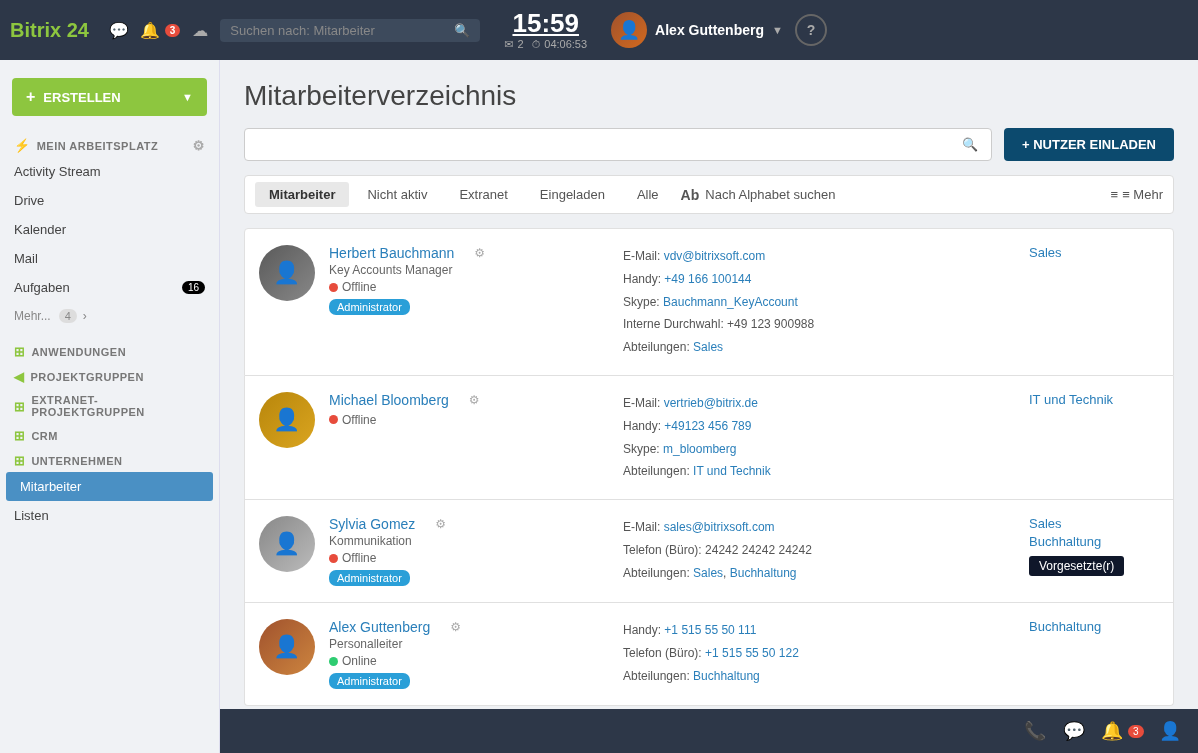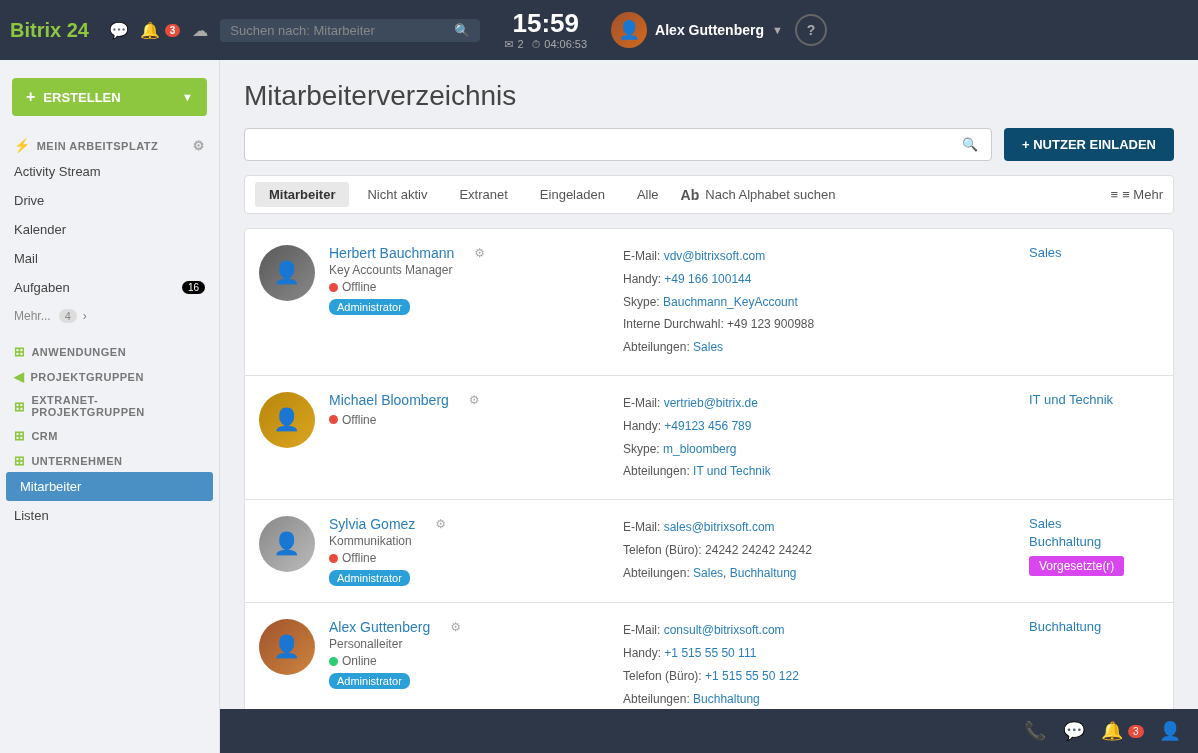"15:59" .clock-time { text-decoration: none -> underline }
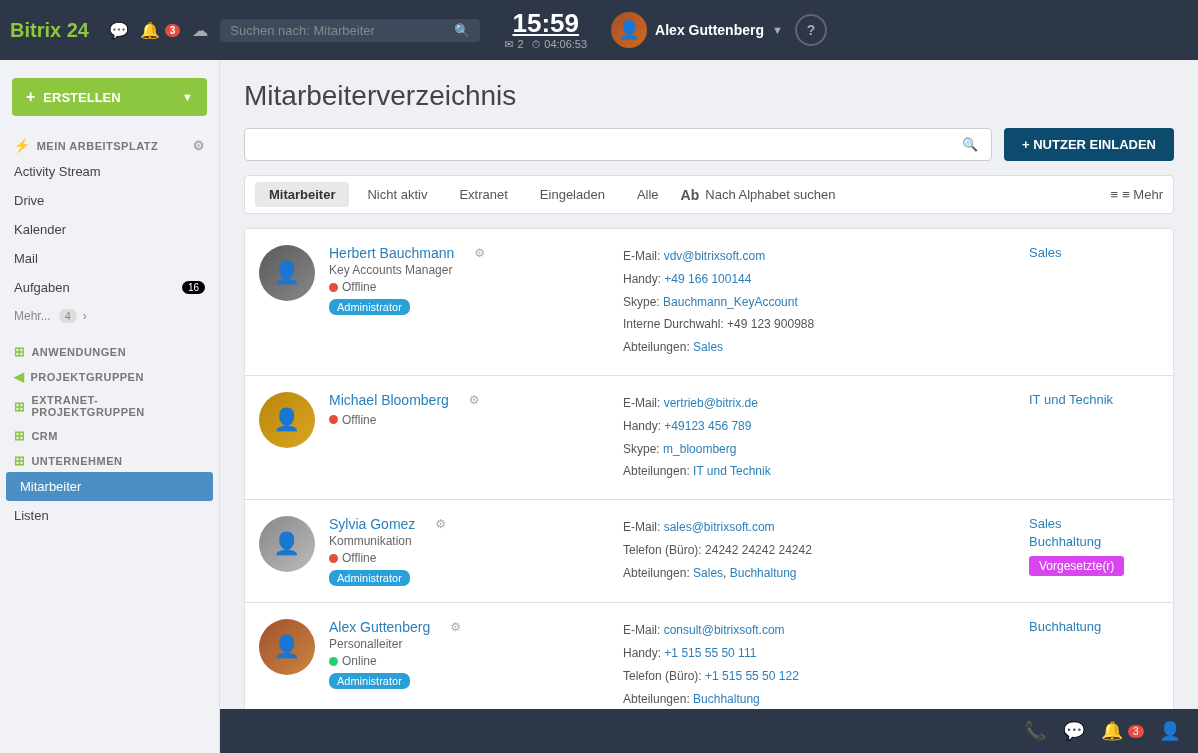"Vorgesetzte(r)" .supervisor-badge { background: #d946ef -> #0f172a }
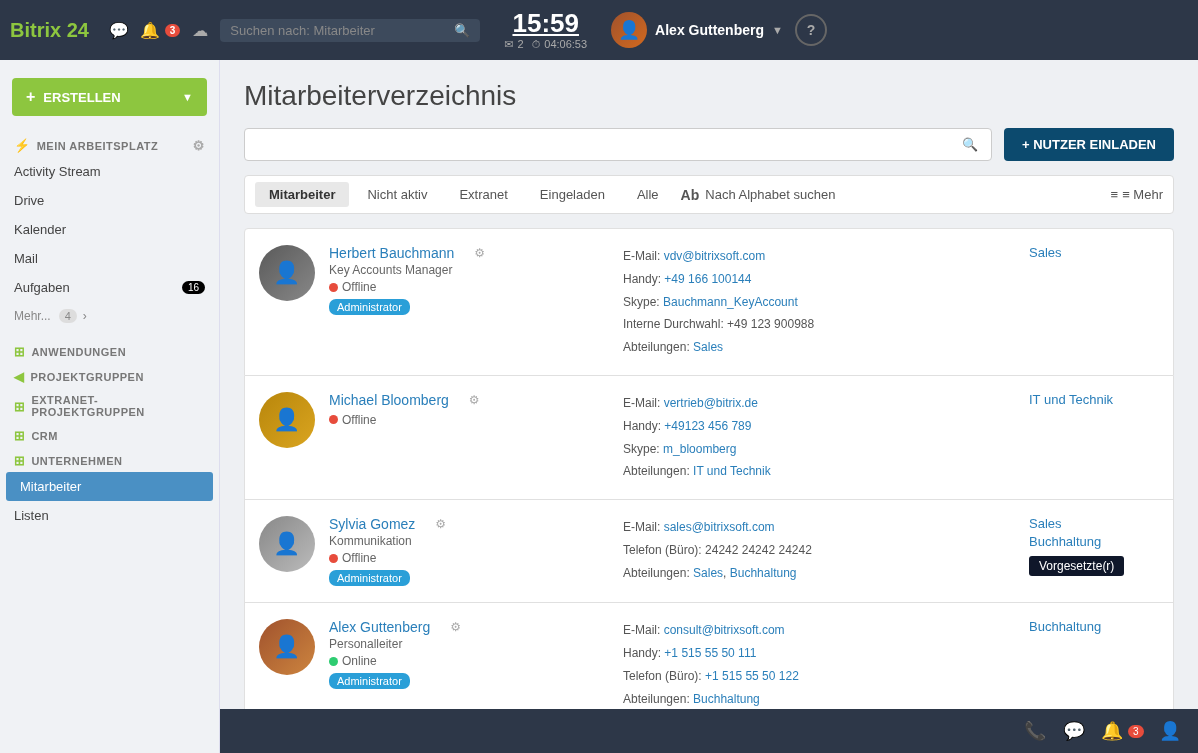"E-Mail: consult@bitrixsoft.com" div { html: <div><span>E-Mail: </span><a>consult@bitrixsoft.com</a></div> -> none }
